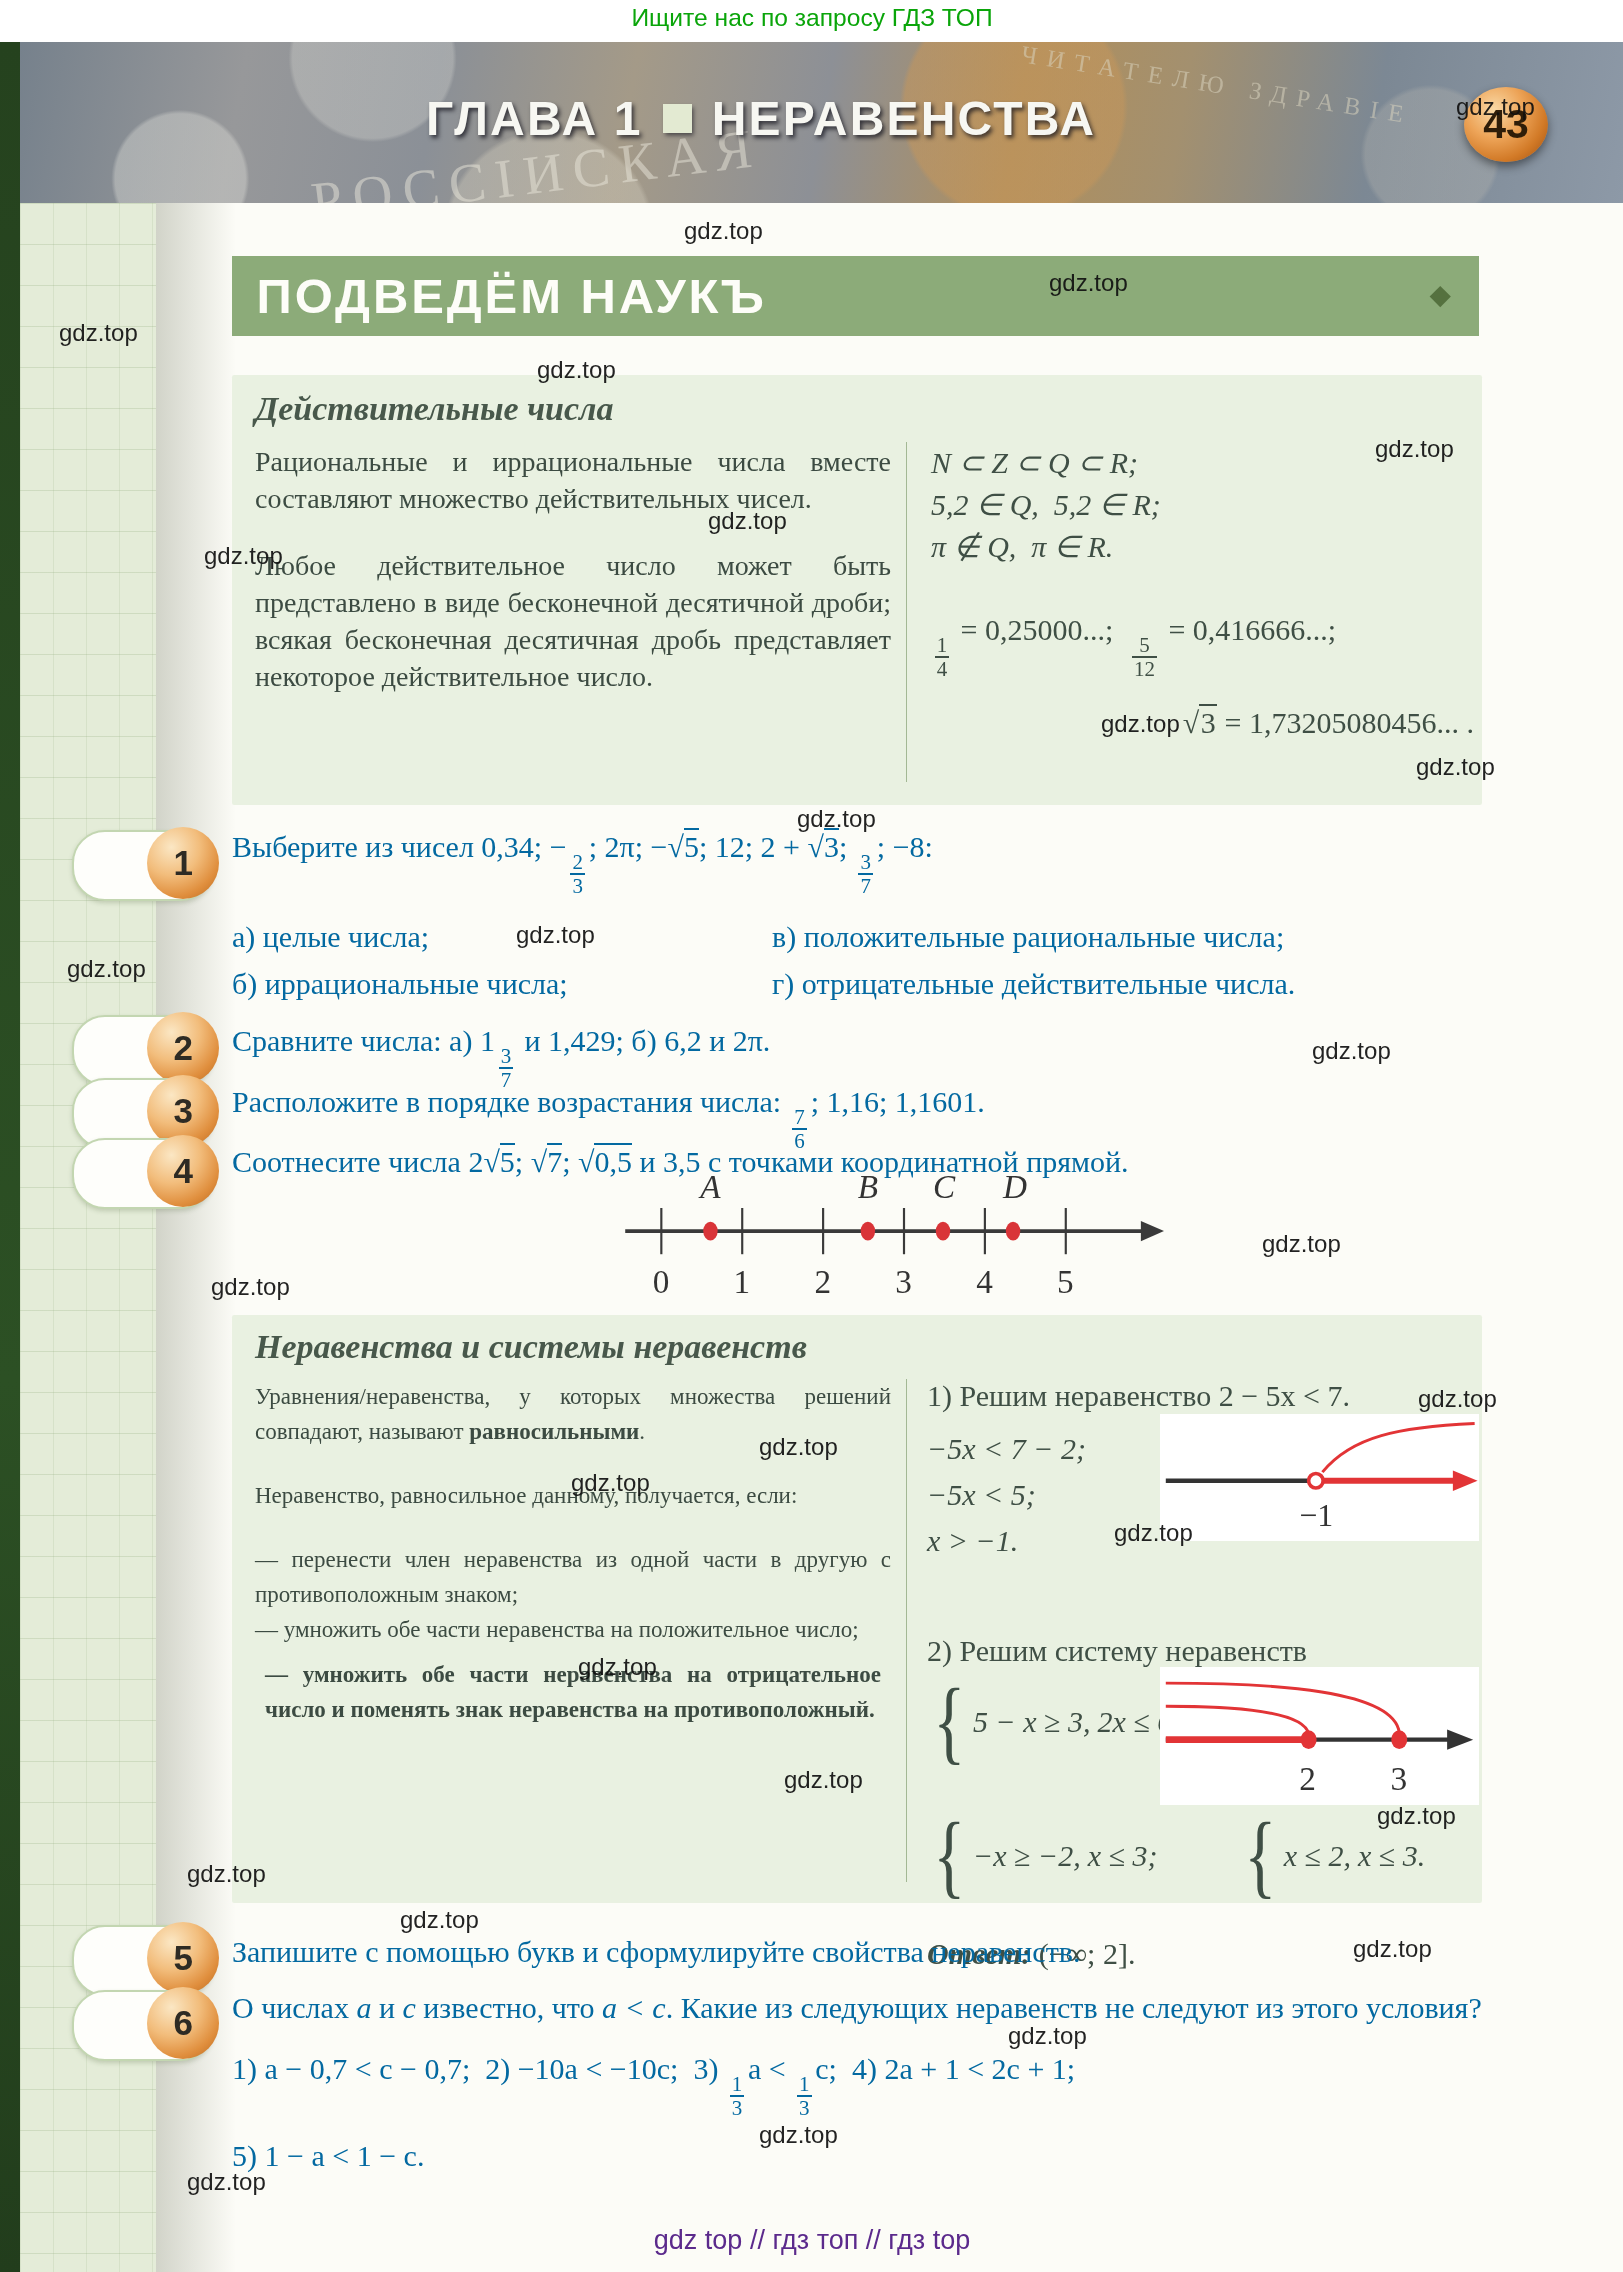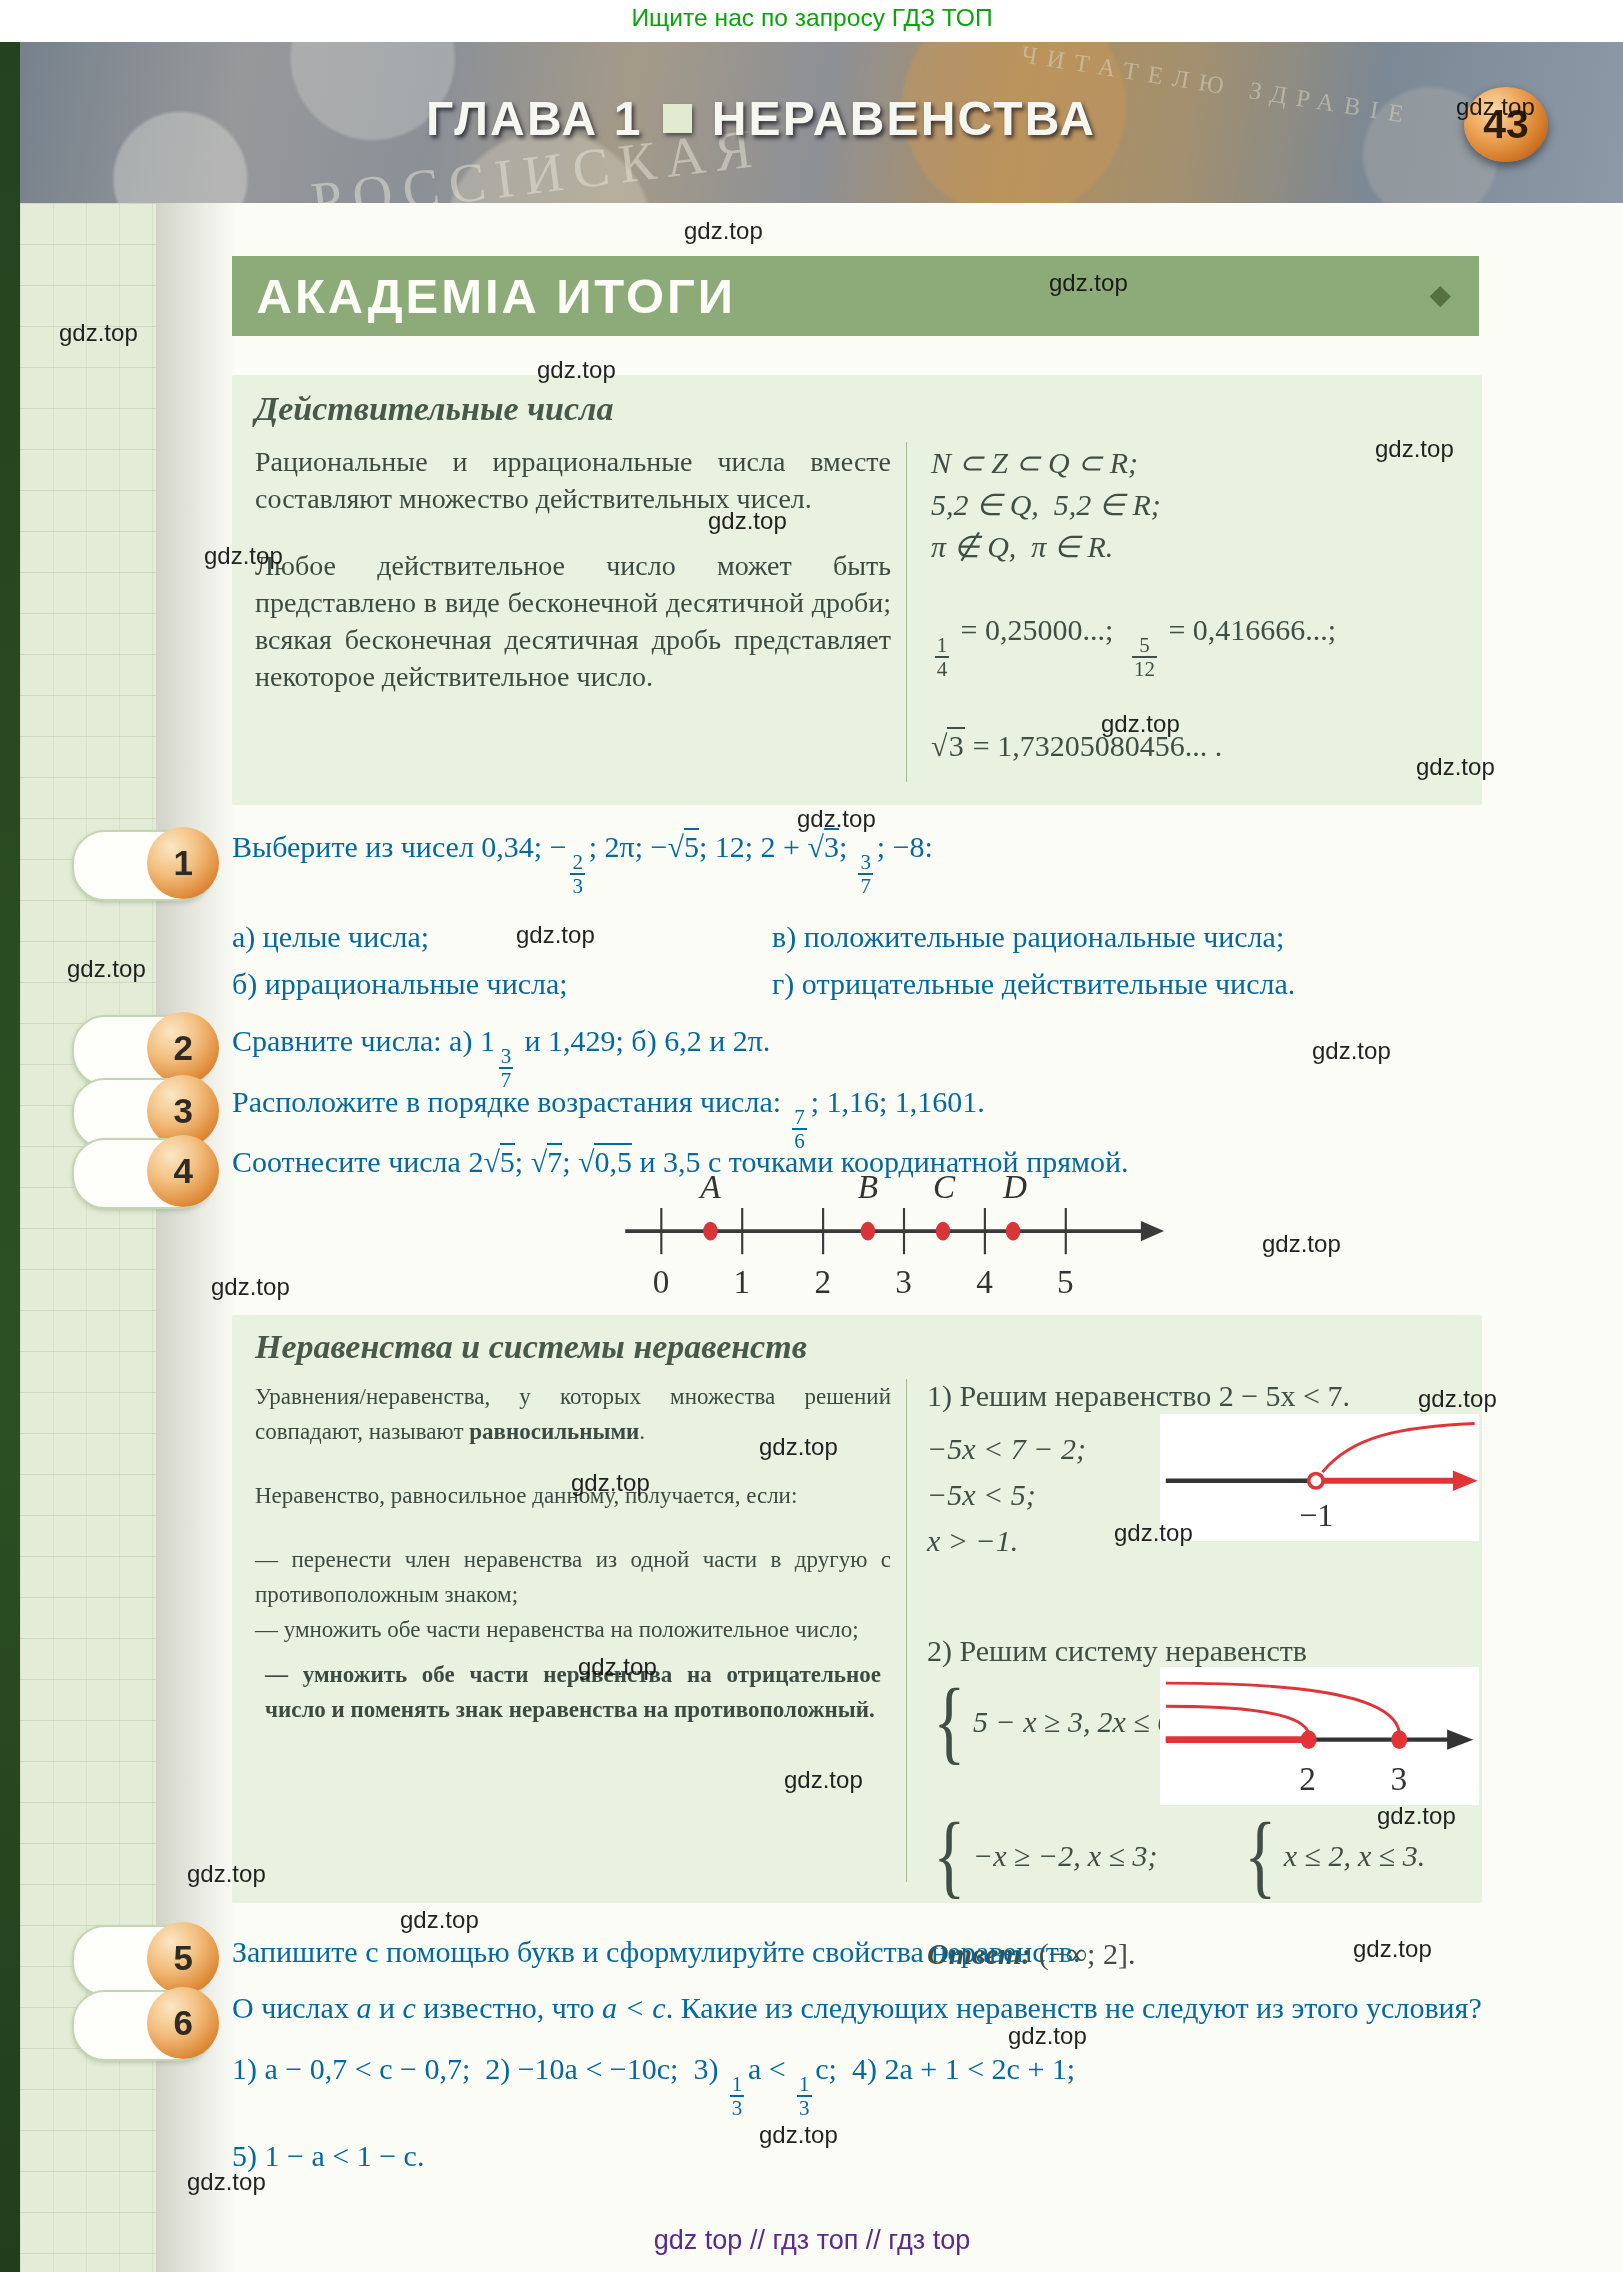"АКАДЕМIА ИТОГИ" span.txt { text: АКАДЕМIА ИТОГИ -> ПОДВЕДЁМ НАУКЪ }
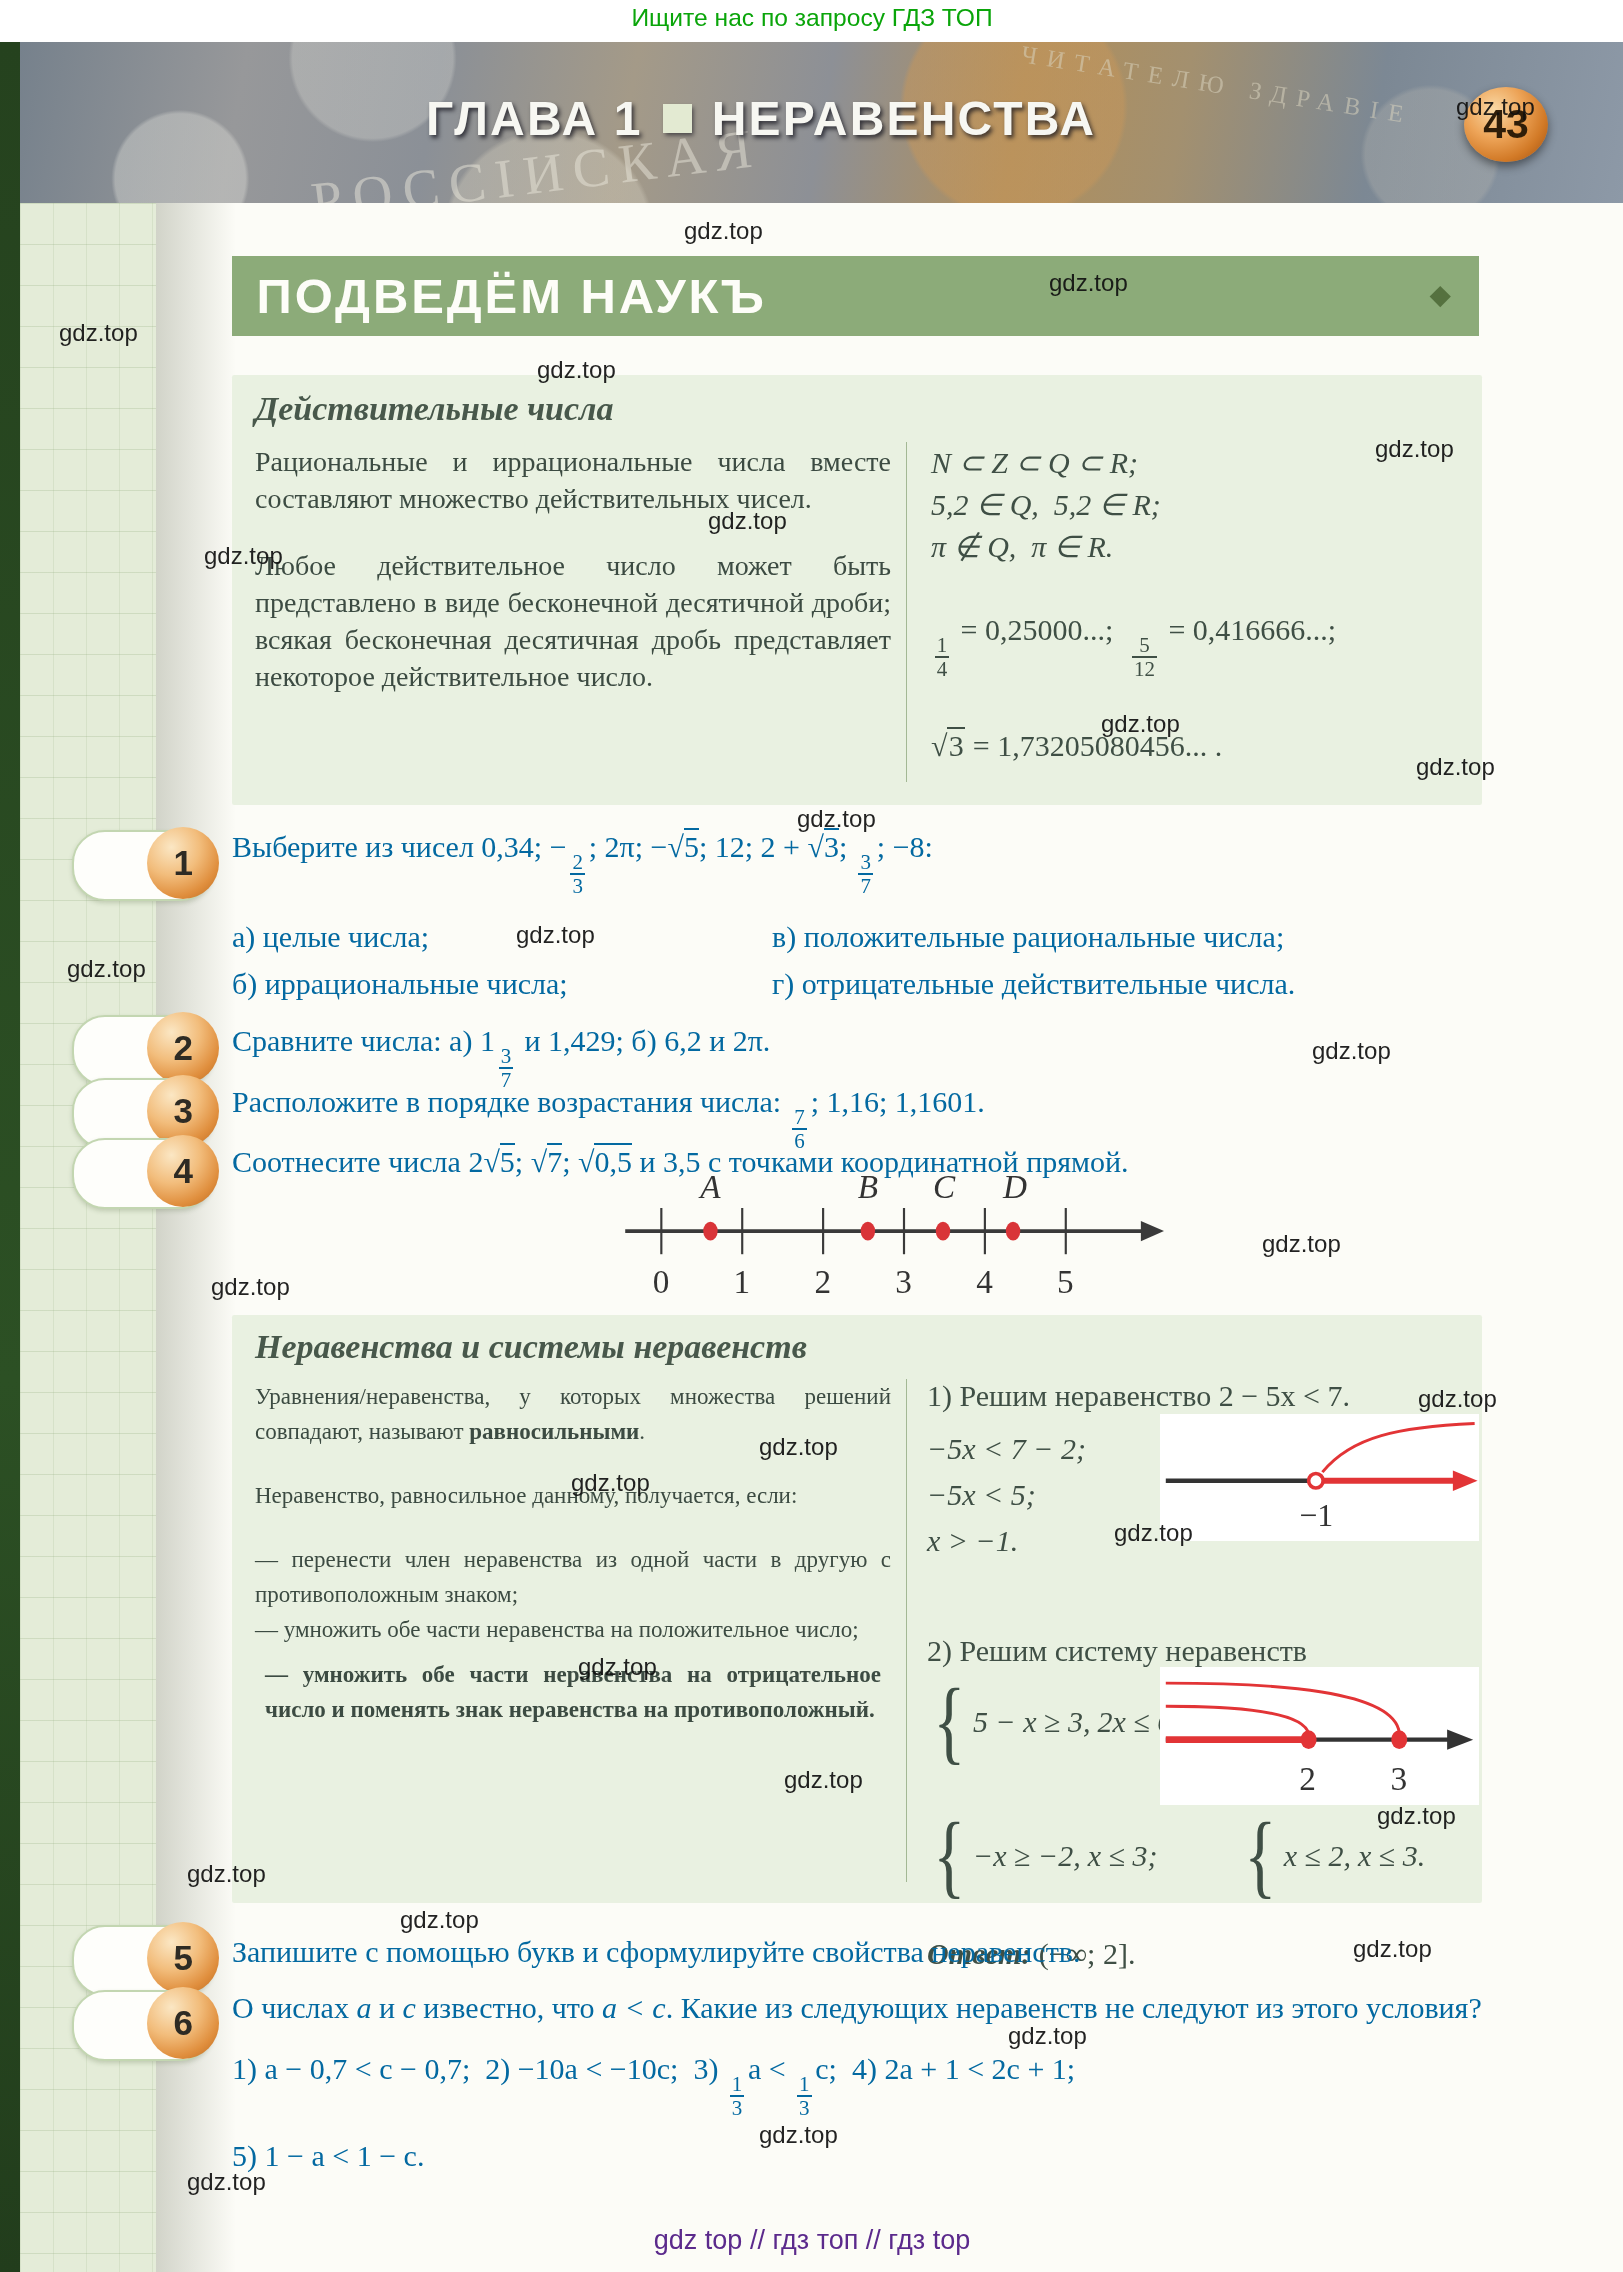"√3 = 1,73205080456... ." div.math { margin-top: 49px -> 26px; text-align: none -> right }
